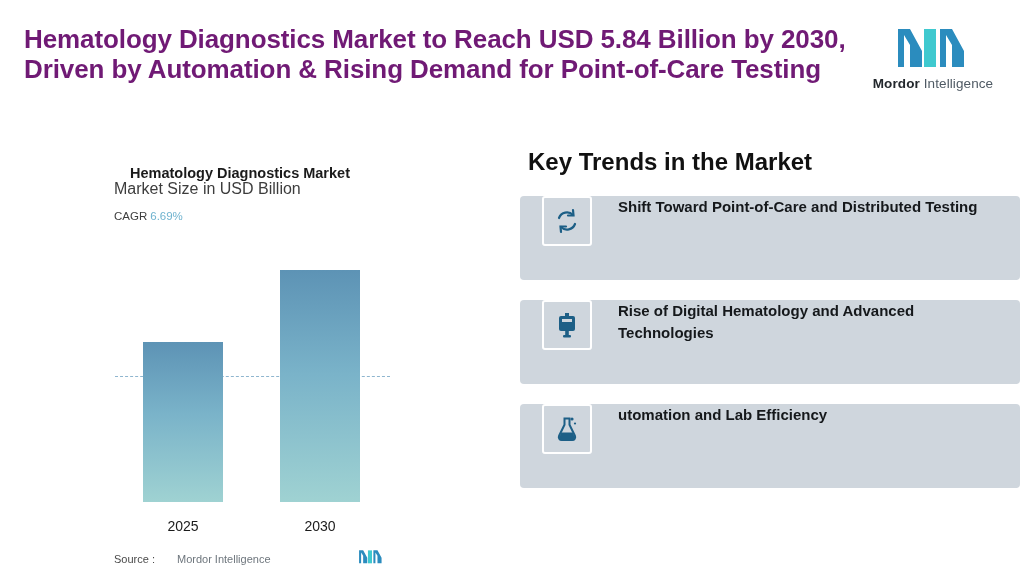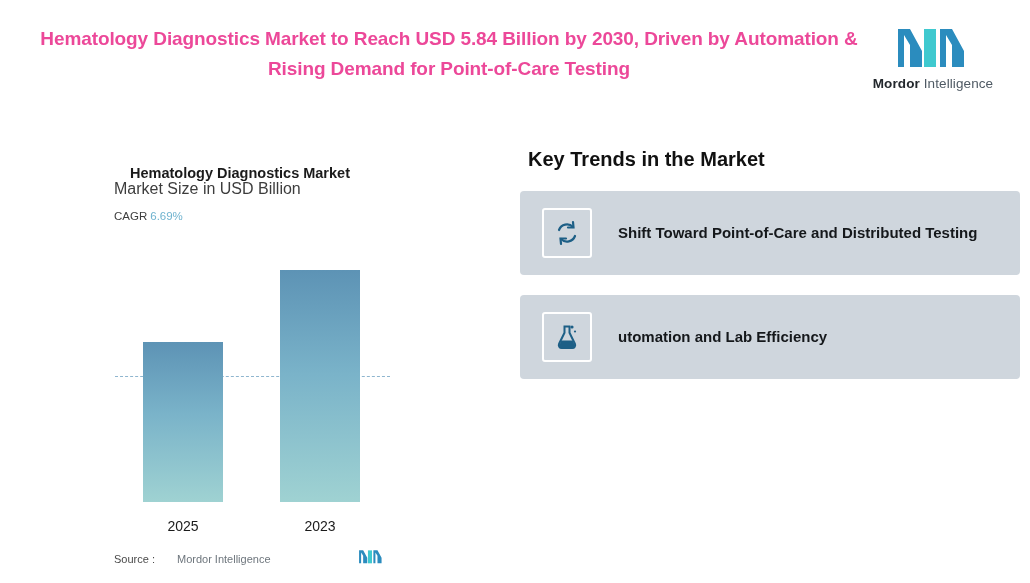"Hematology Diagnostics Market to Reach" .headline { color: #ec4899 -> #701a75; font-size: 19px -> 26px; text-align: center -> none }
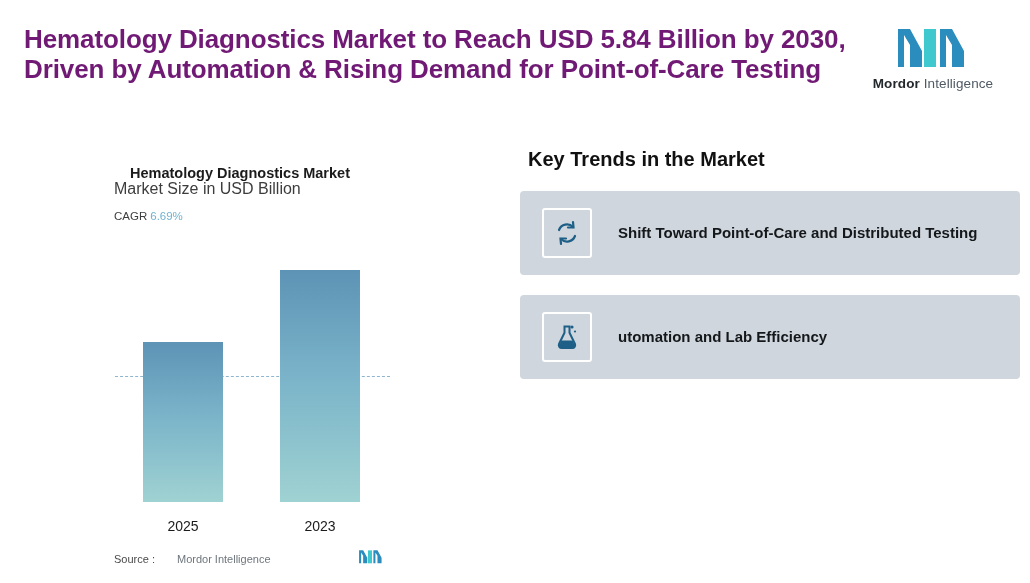"Key Trends in the Market" .trends-title { font-size: 20px -> 24px }
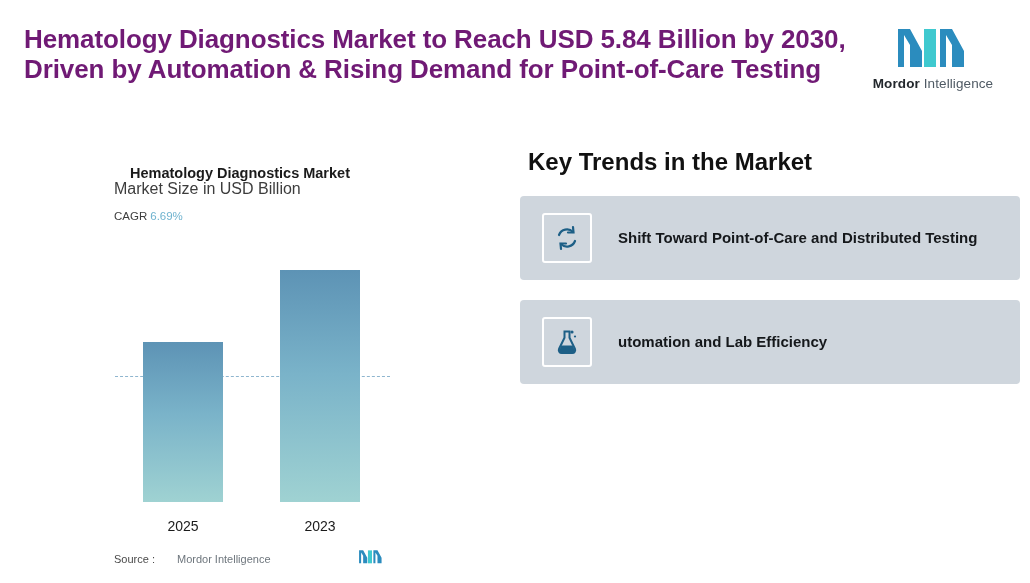"Shift Toward Point-of-Care and" .trend-card { align-items: center -> flex-start }
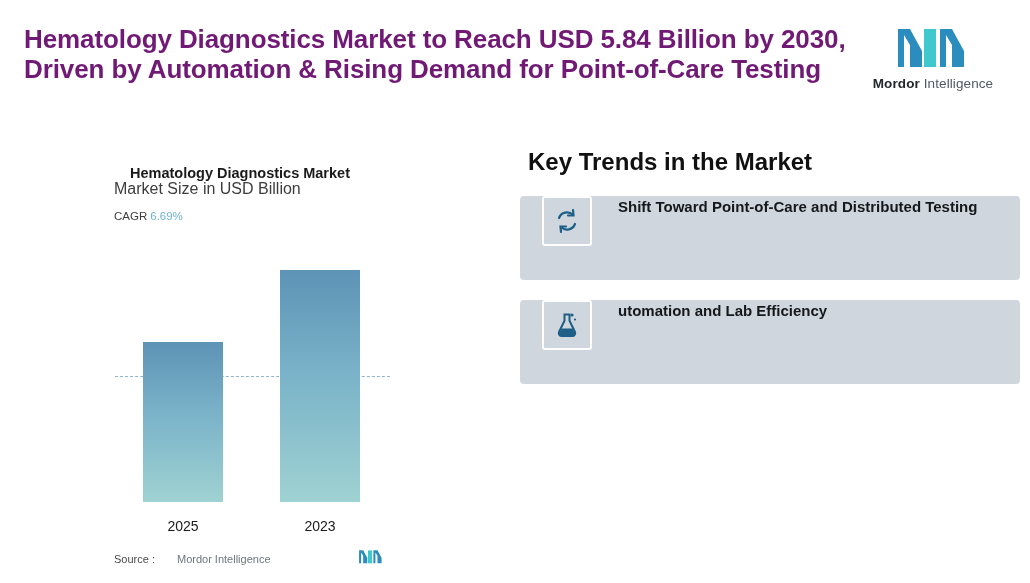"Rise of Digital Hematology and" div.trend-card { html: none -> <div> <div> <svg> <rect></rect> <rect></rect> <rect></rect> <rect></rect> <rect></rect> </svg> </div> <div>Rise of Digital Hematology and Advanced Technologies</div> </div> }
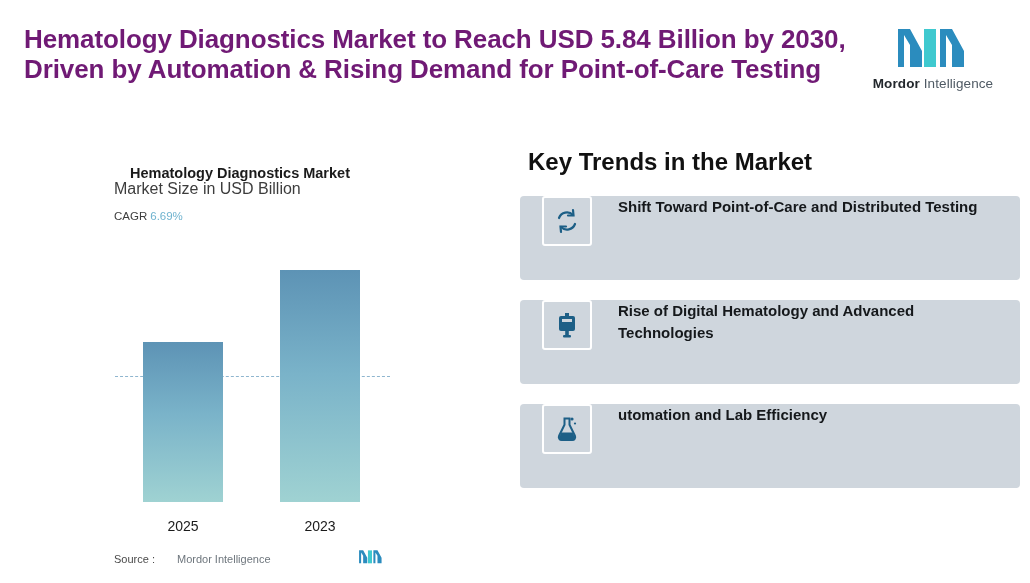"2023" div.x-label { text: 2023 -> 2030 }
